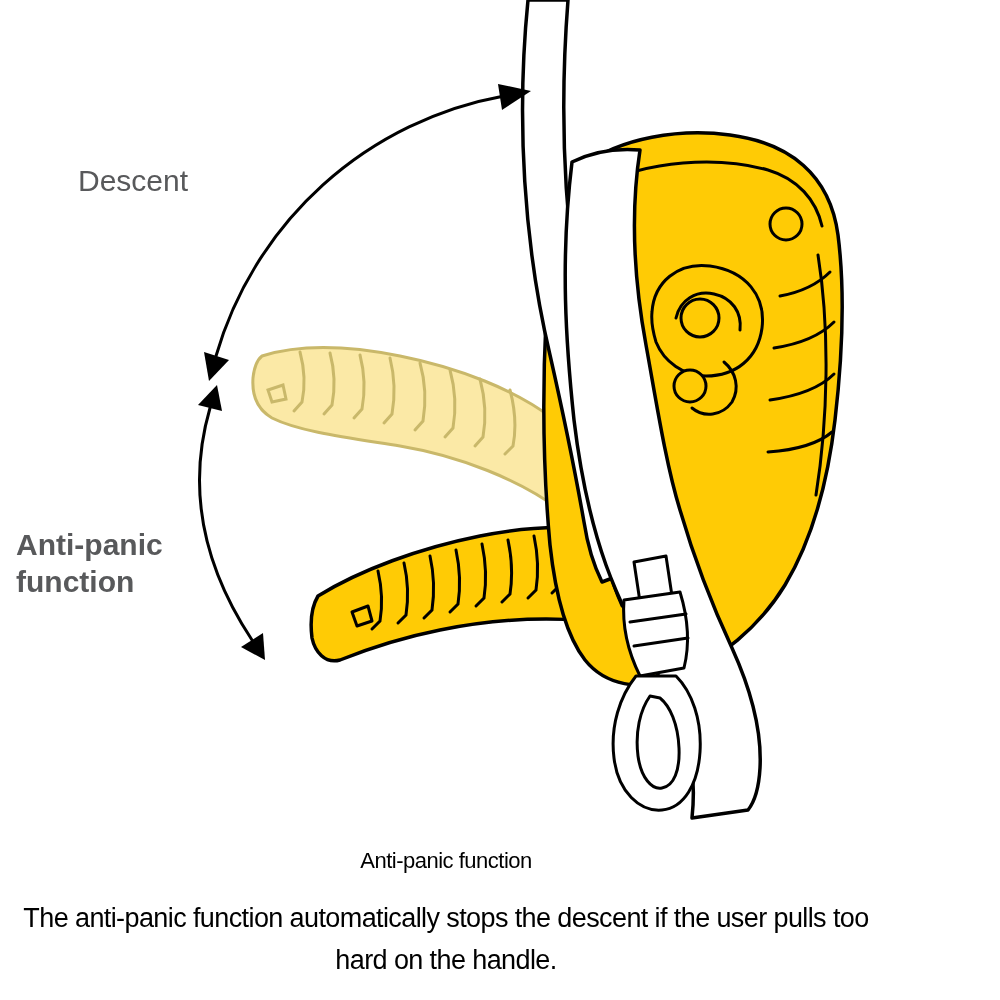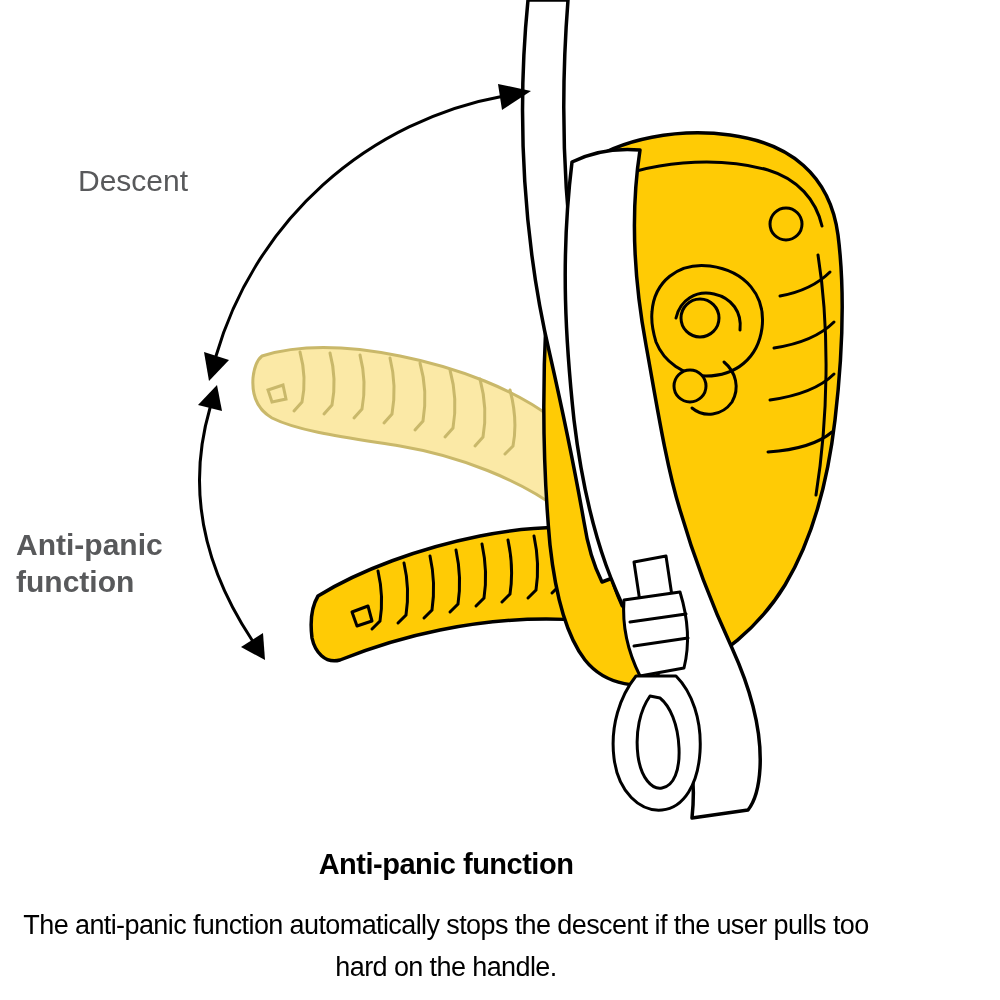"Anti-panic function" .caption-title { font-size: 29px -> 22px; font-weight: bold -> normal }
